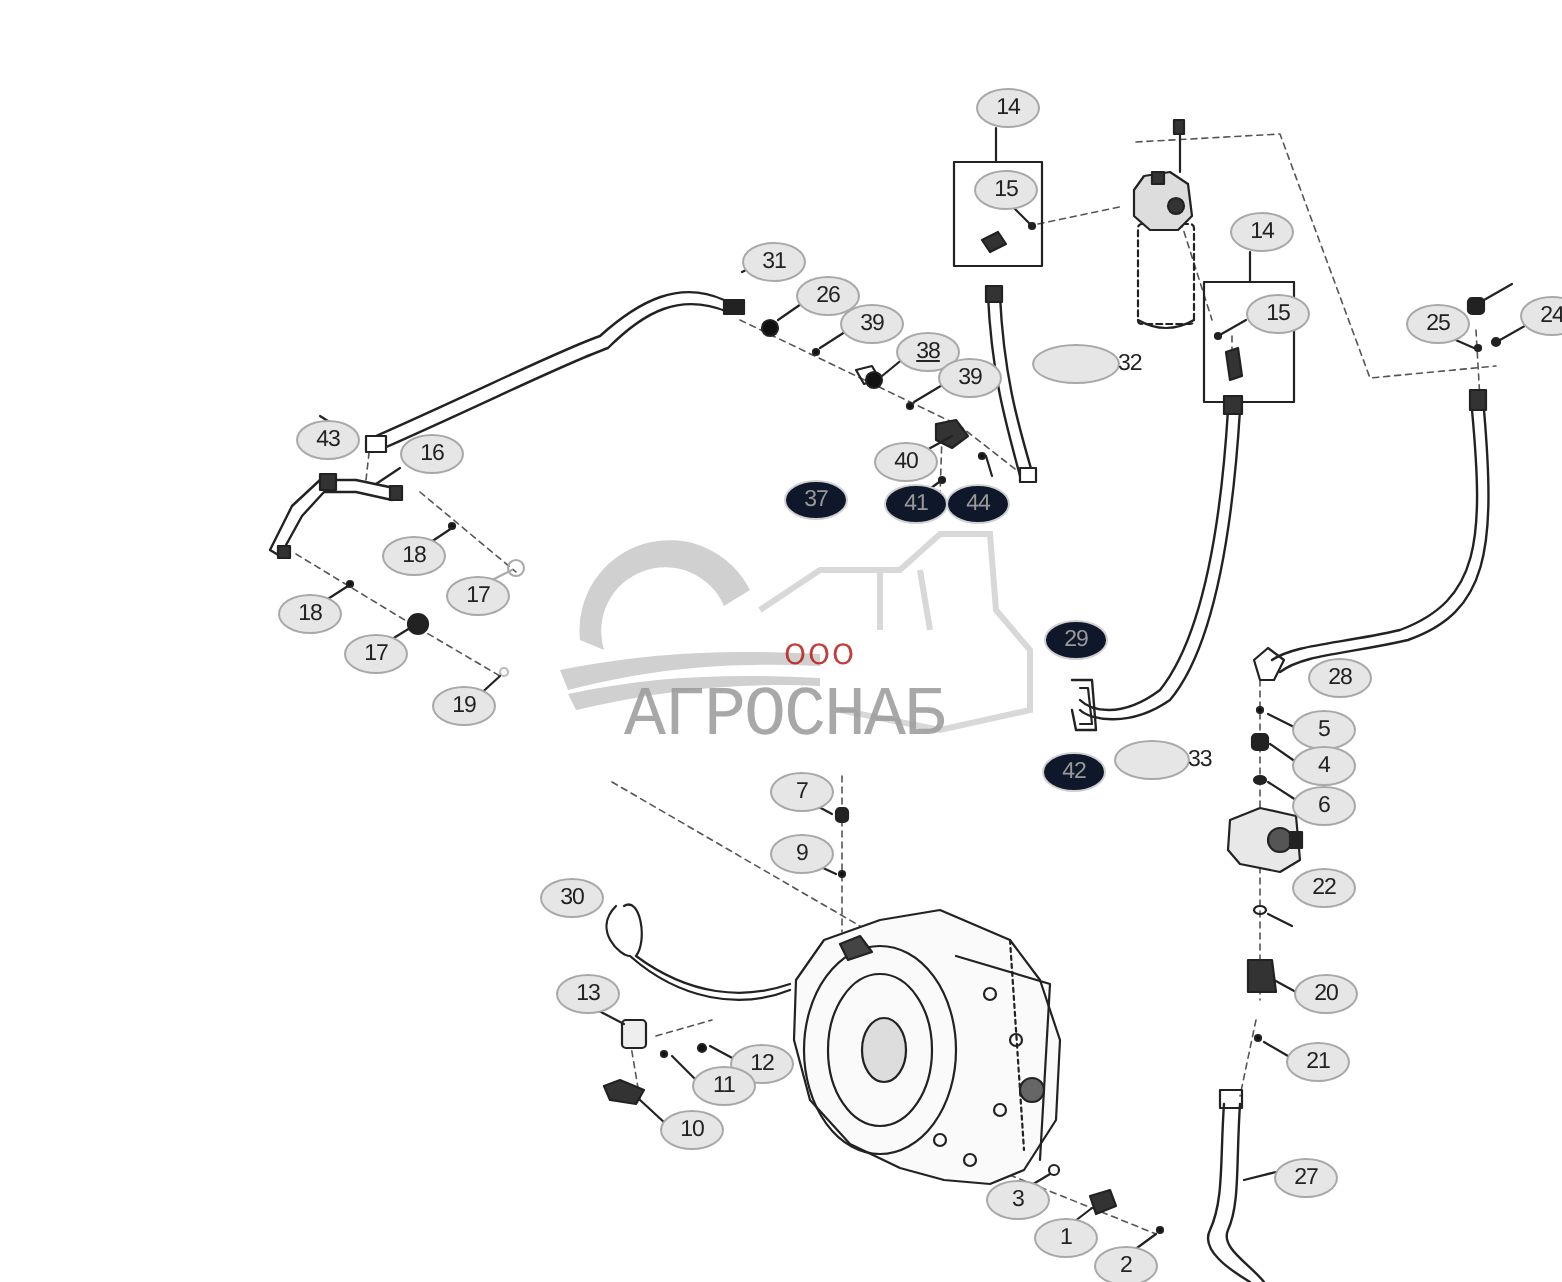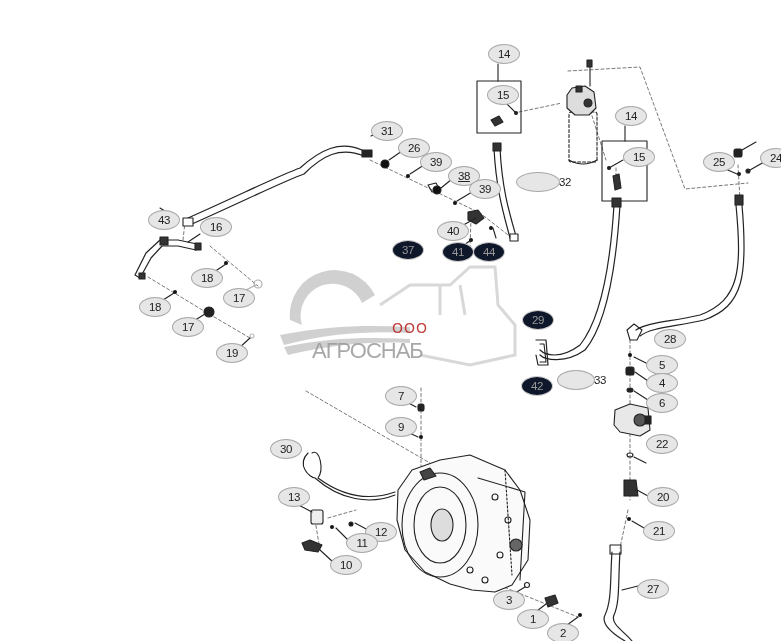"АГРОСНАБ" .wm-text { font-family: Liberation Sans, sans-serif -> Liberation Mono, monospace; font-size: 22px -> 35px }
